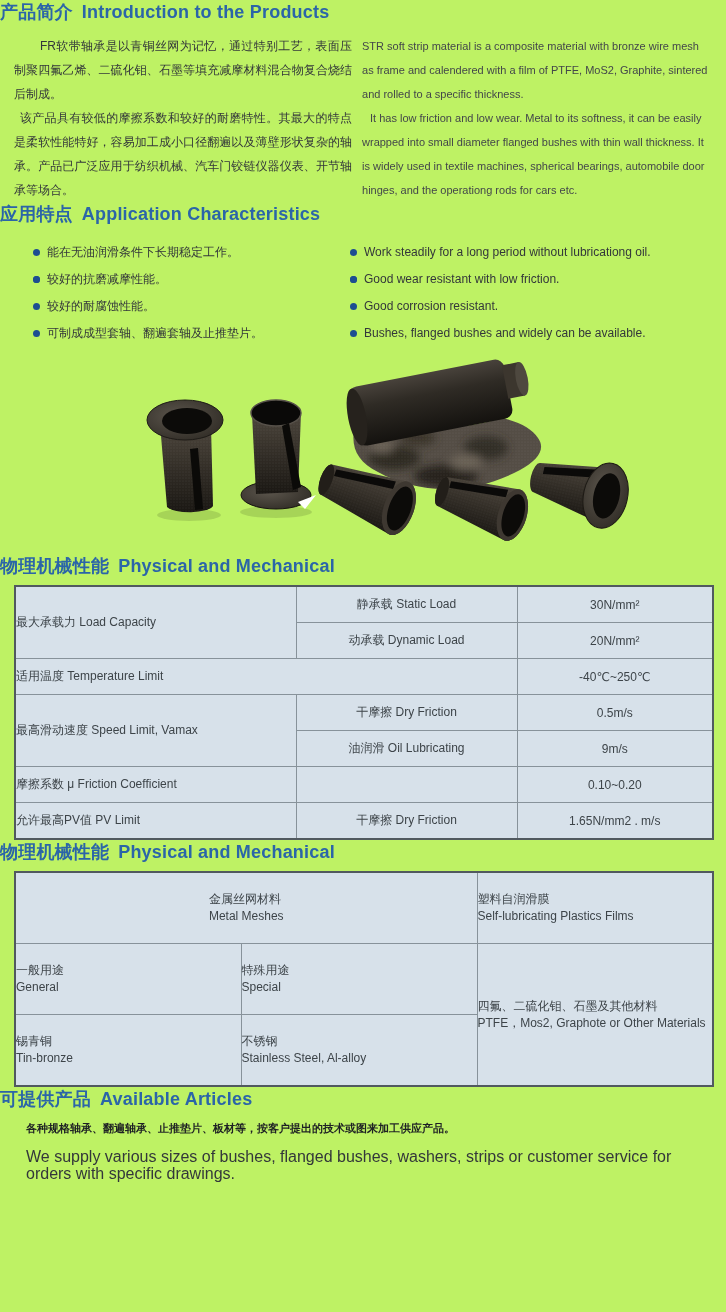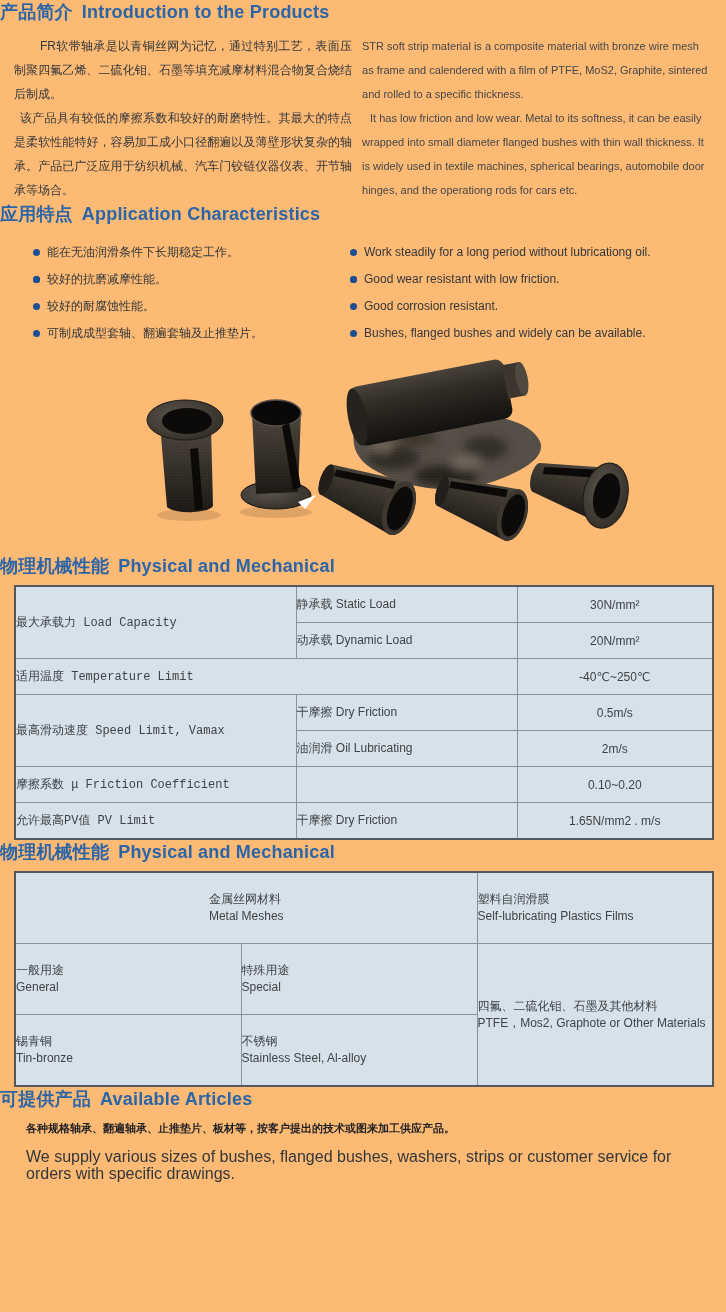"产品简介 Introduction to the Products" .page { background: #fdba74 -> #bef264 }
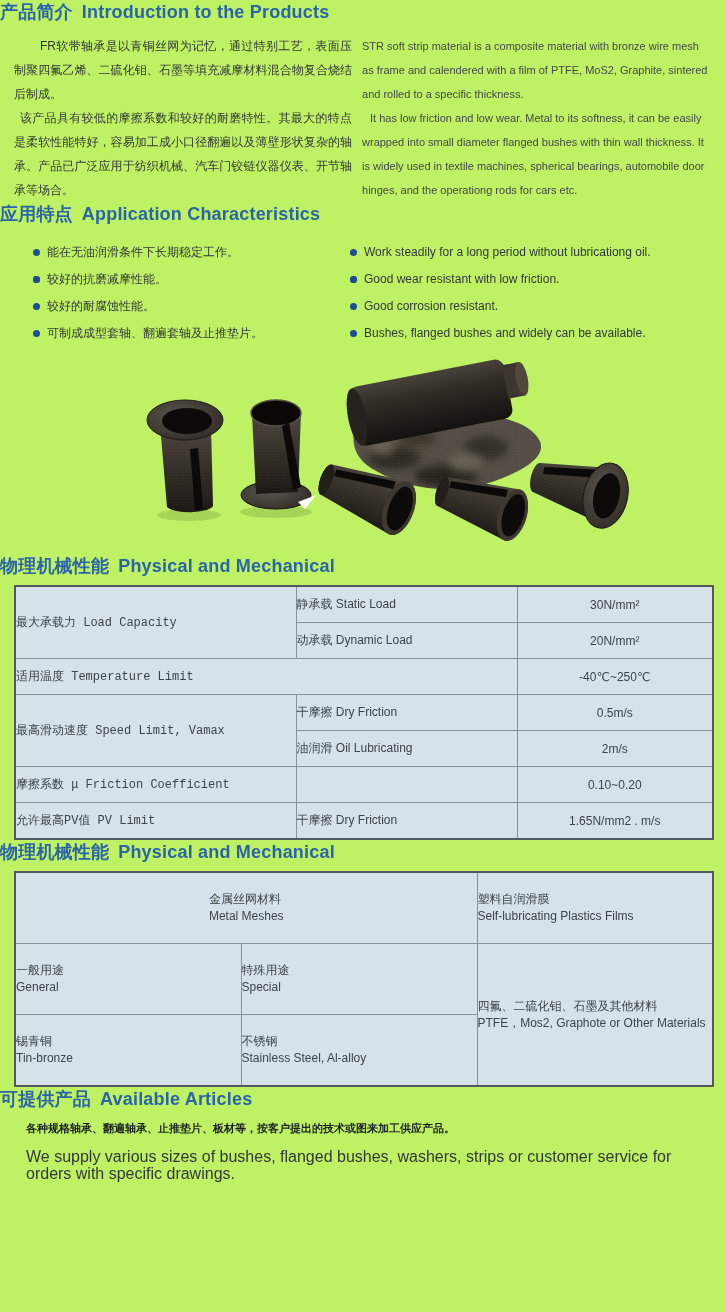"静承载 Static Load" td.c2 { text-align: left -> center }
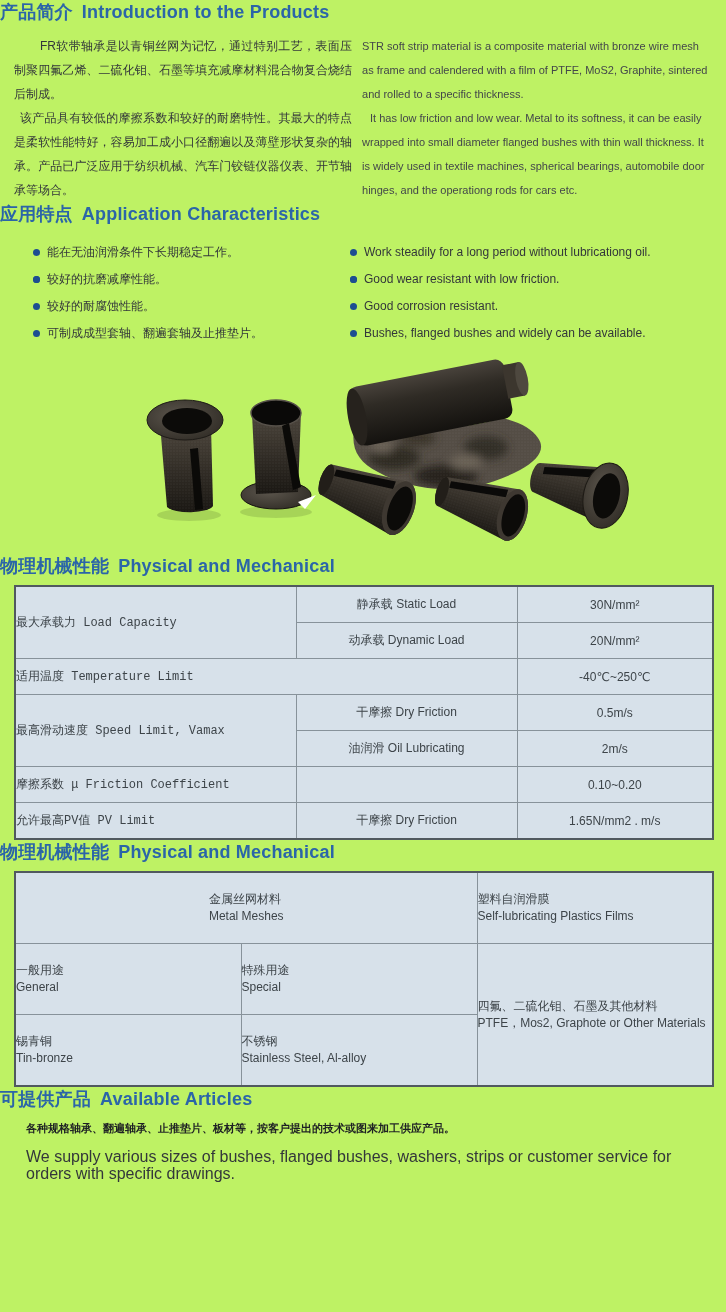"最大承载力 Load Capacity" td.c1 { font-family: Liberation Mono, monospace -> none }
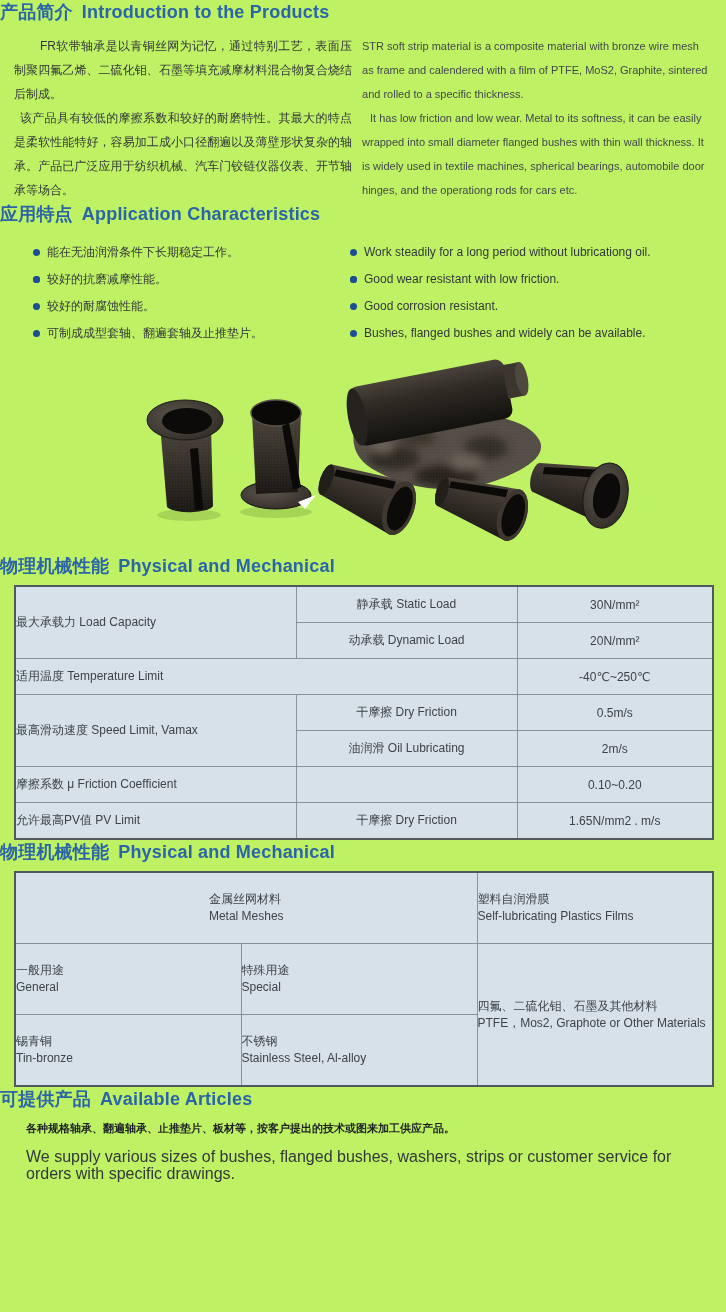"2m/s" td.val { text: 2m/s -> 9m/s }
